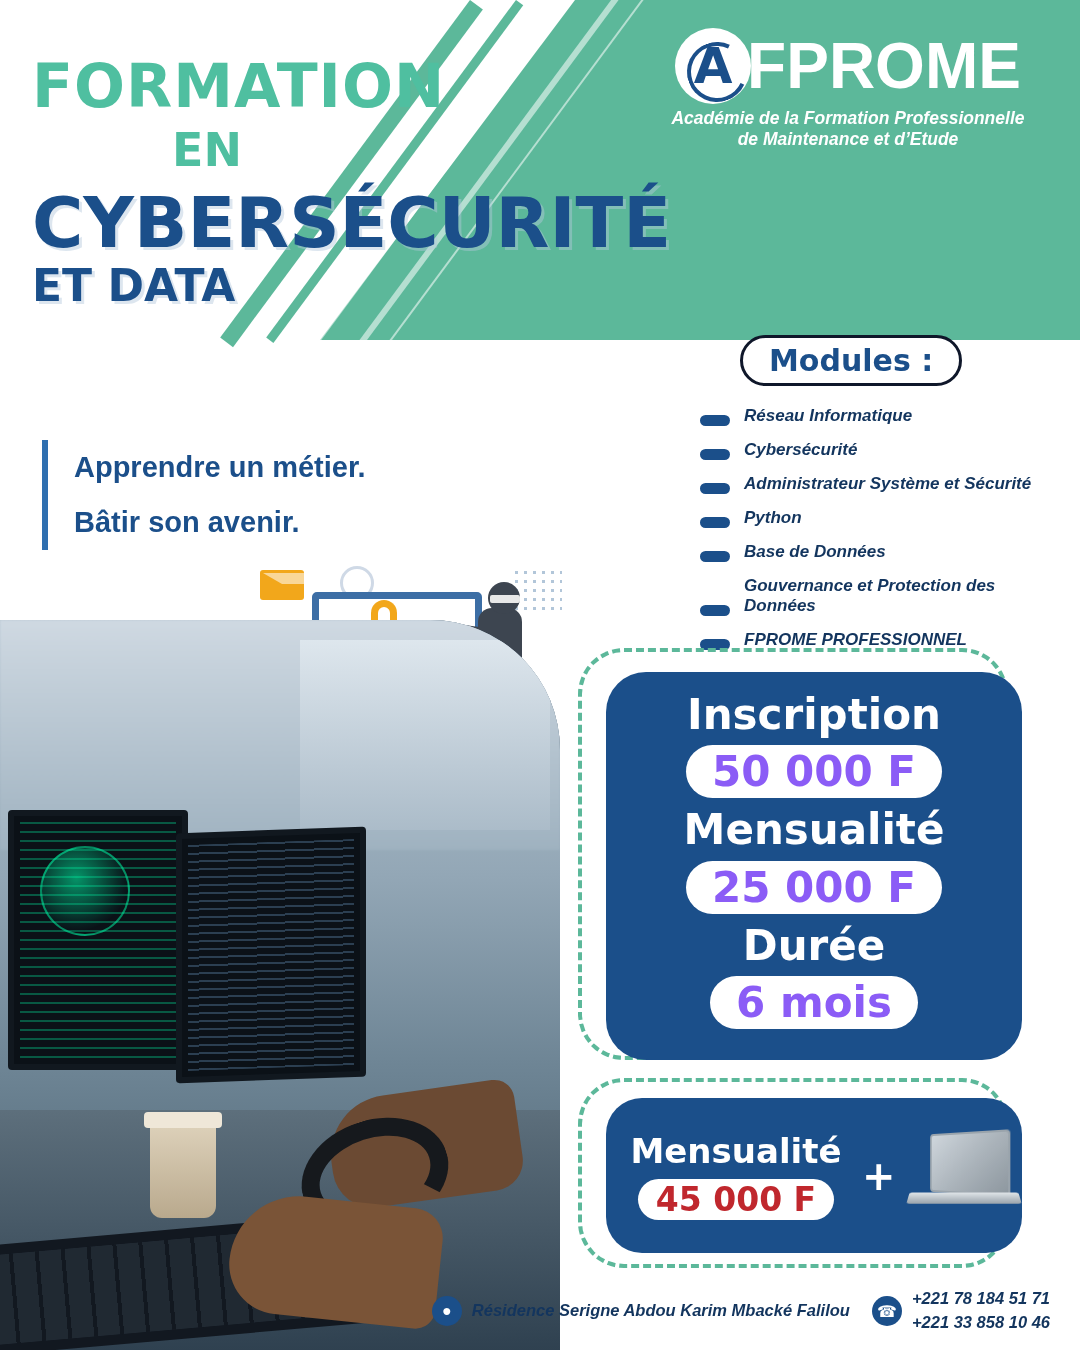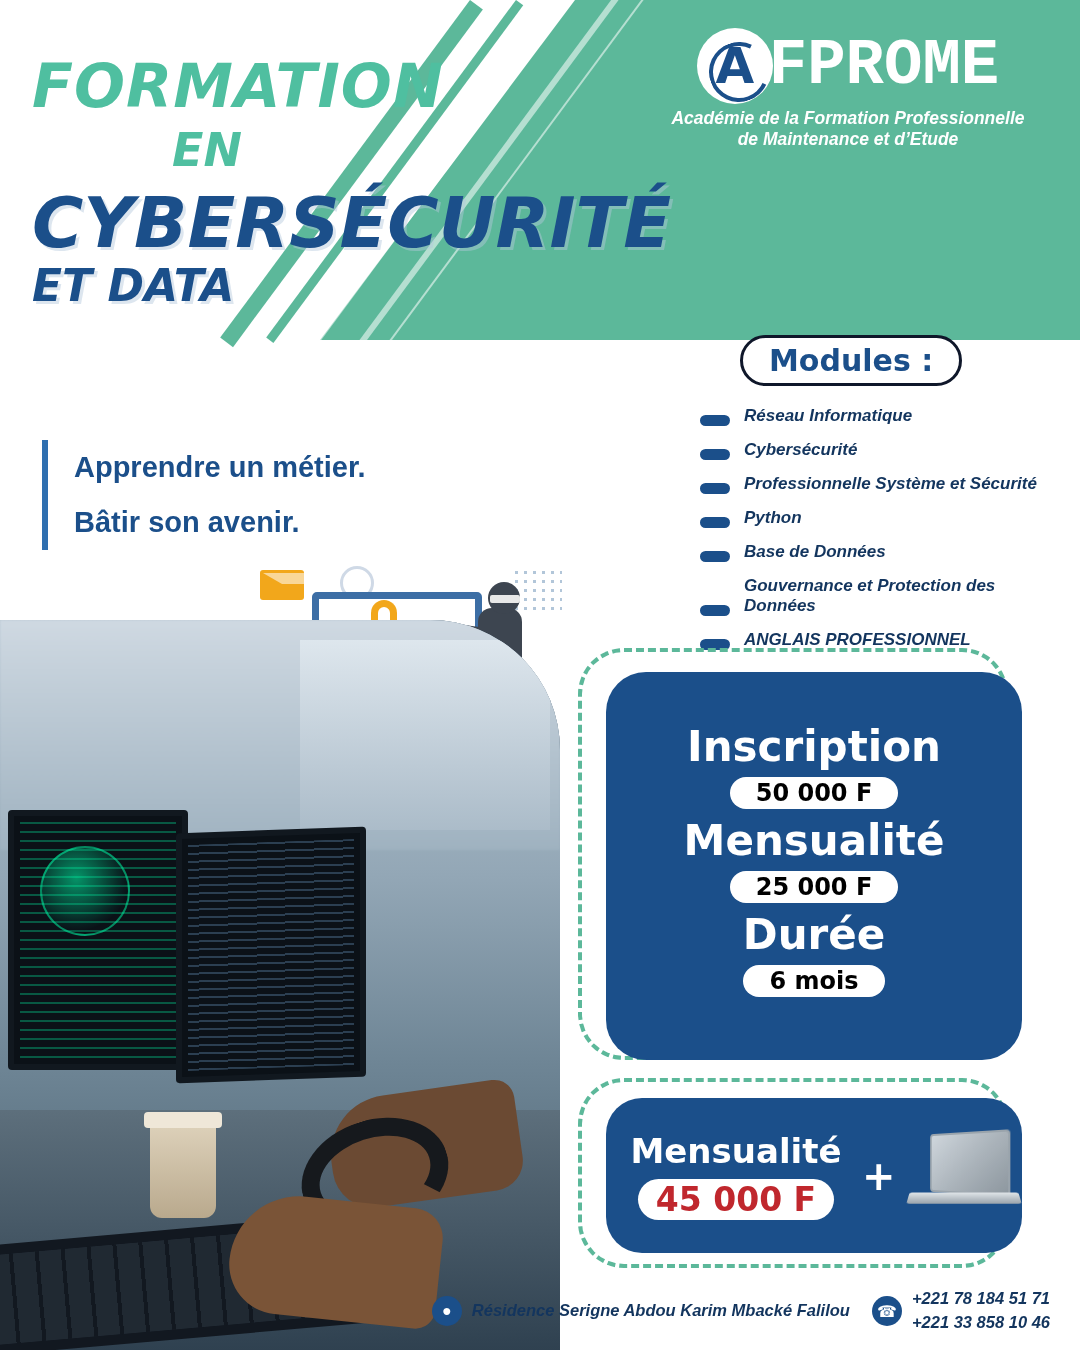"FORMATION" .title-block { font-style: italic -> none }
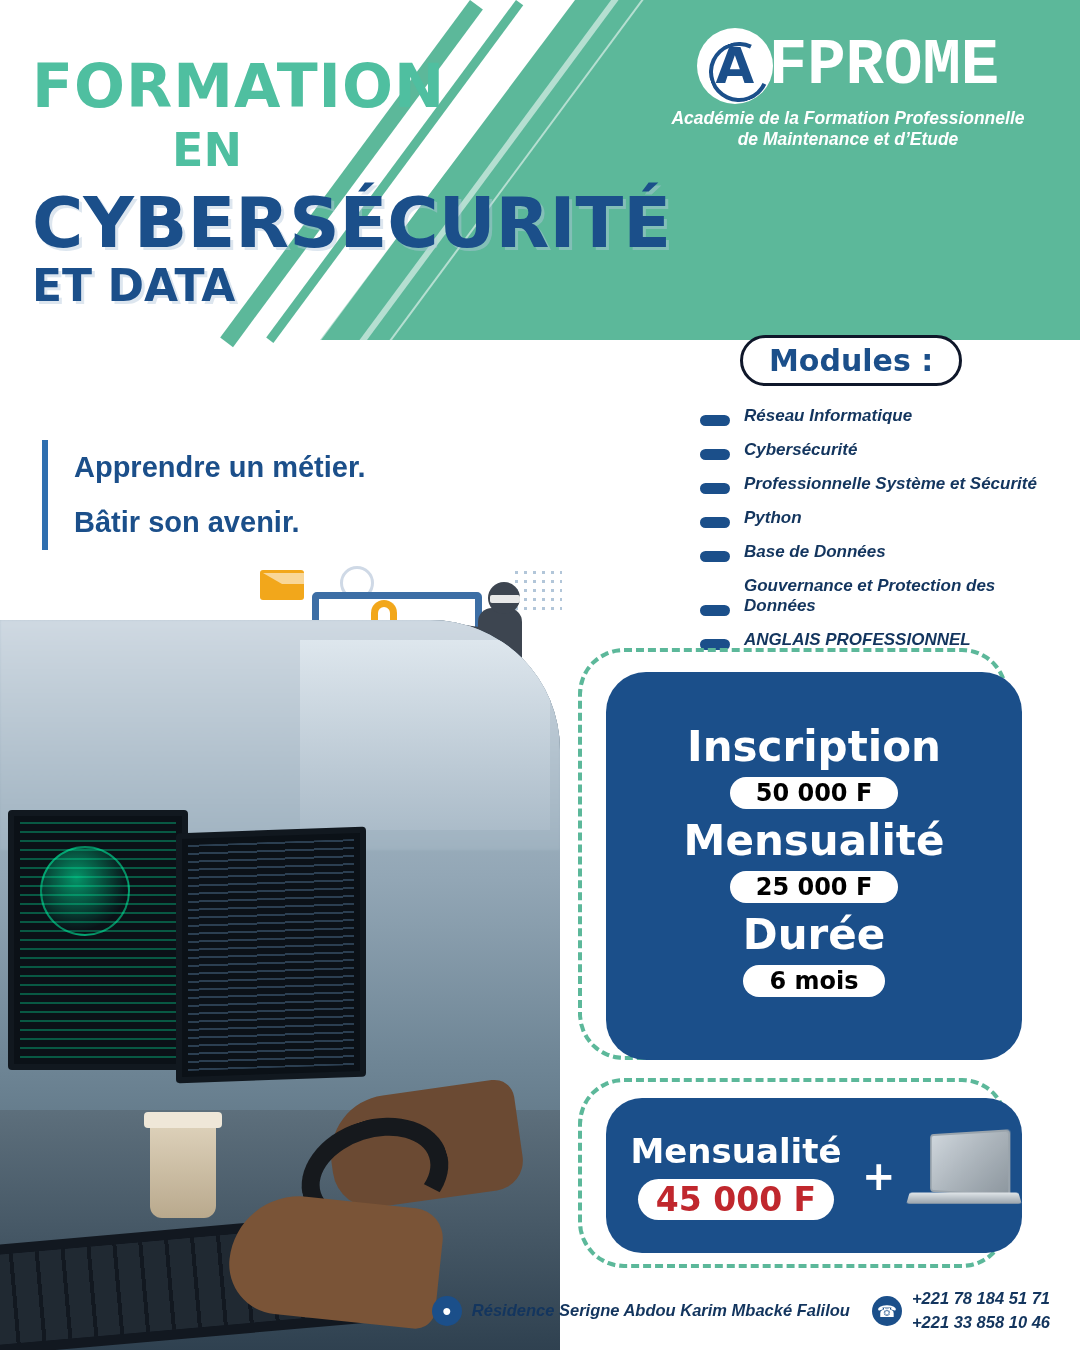"FPROME" .logo-word { font-family: Liberation Mono, monospace -> Liberation Sans, sans-serif }
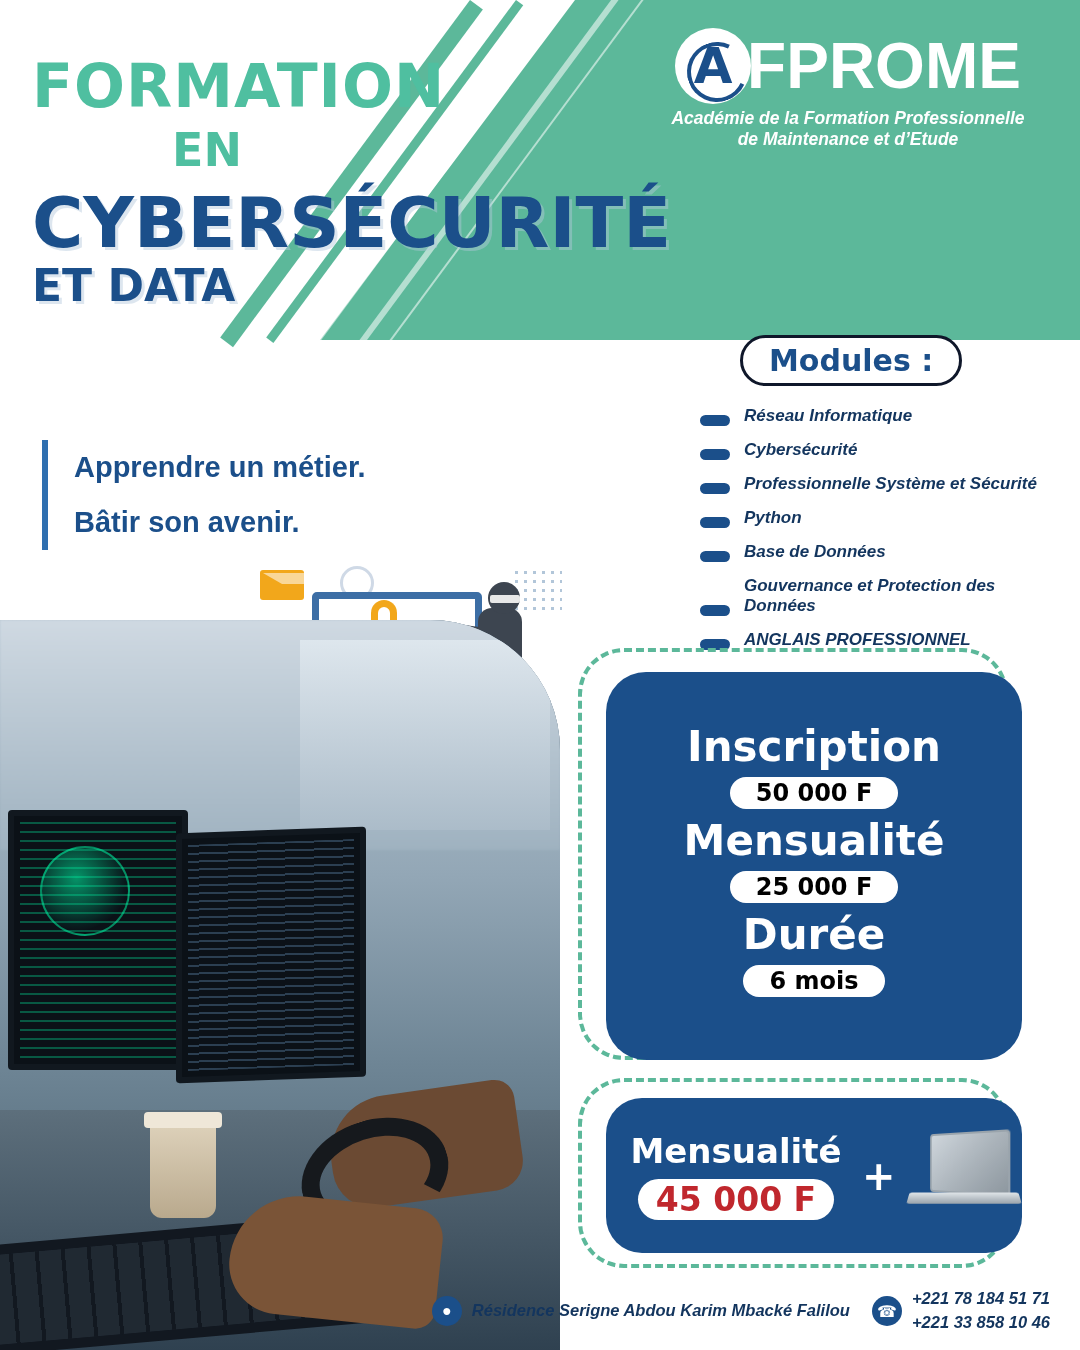"Professionnelle Système et Sécurité" span.module-label { text: Professionnelle -> Administrateur }
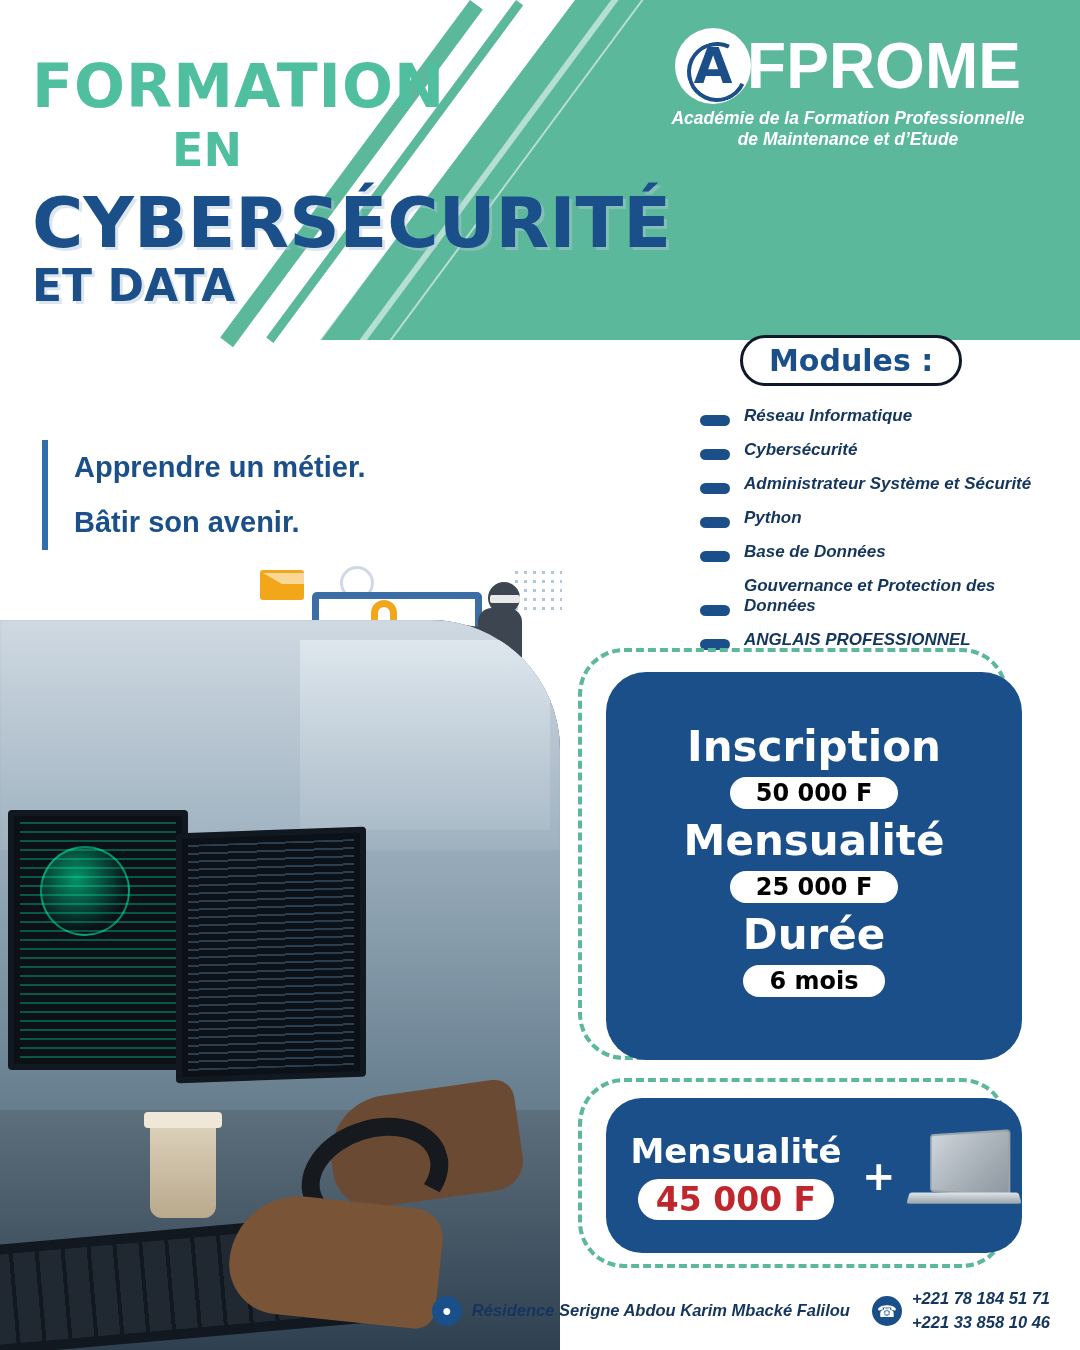"ANGLAIS PROFESSIONNEL" span.module-label { text: ANGLAIS -> FPROME }
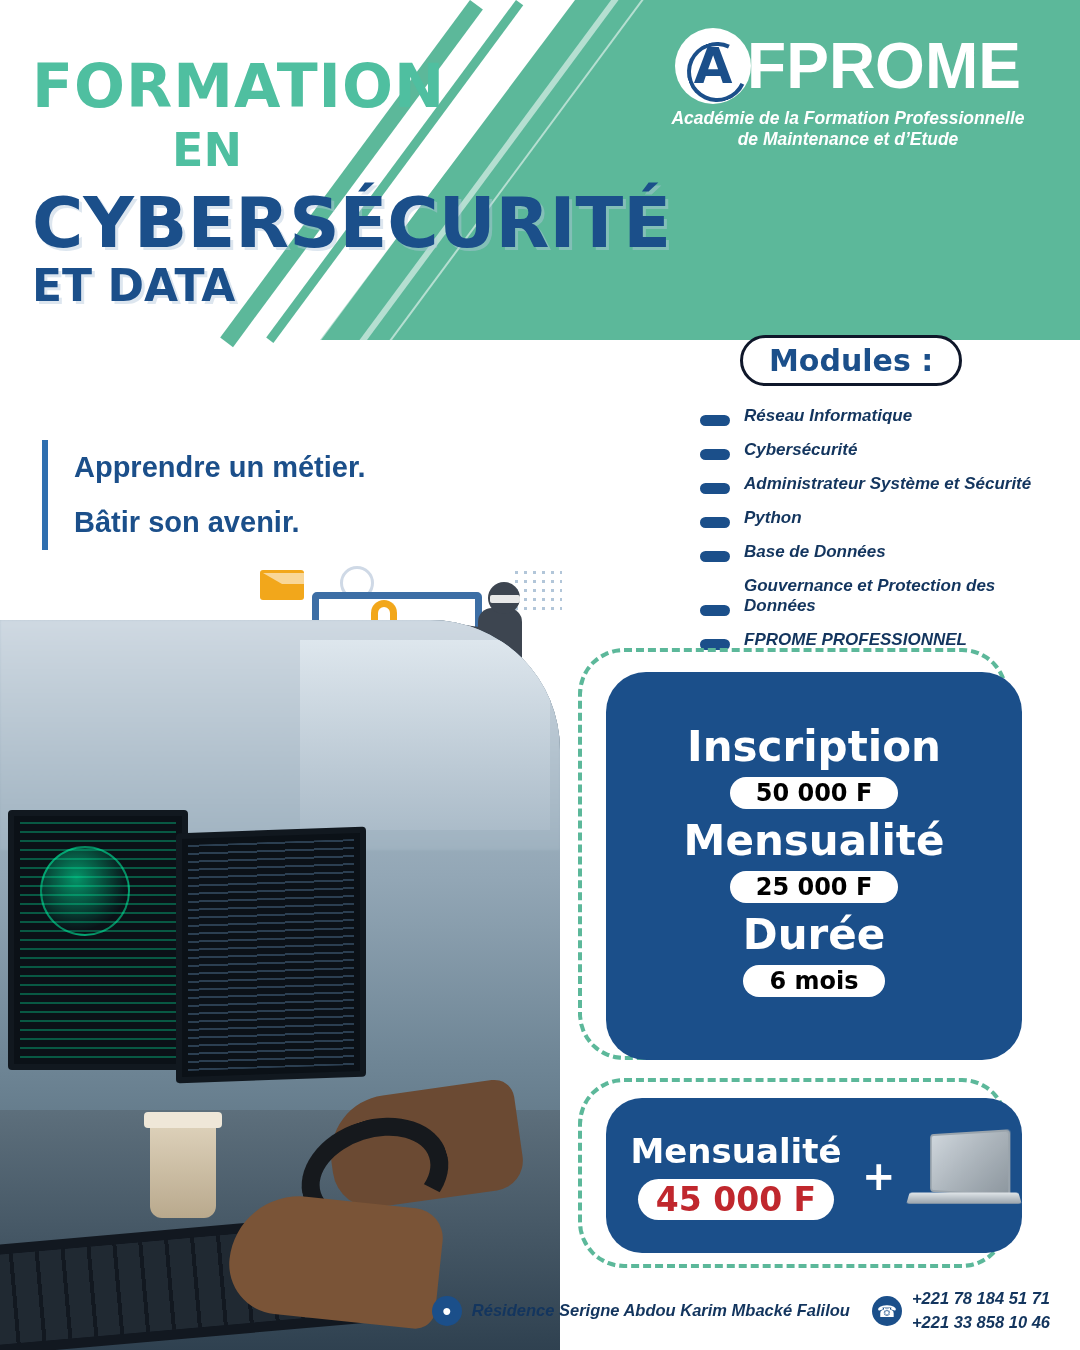"50 000 F" .pill { color: #000000 -> #8b5cf6; font-size: 24px -> 42px }
